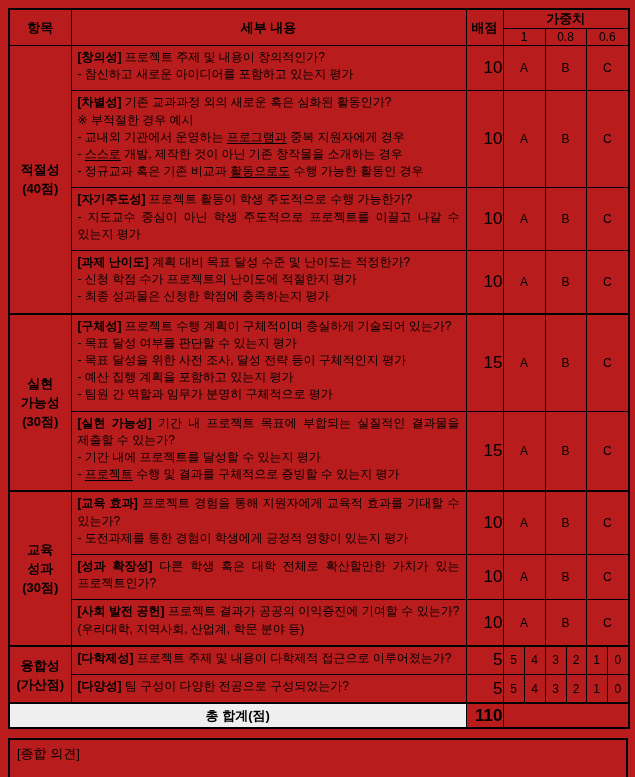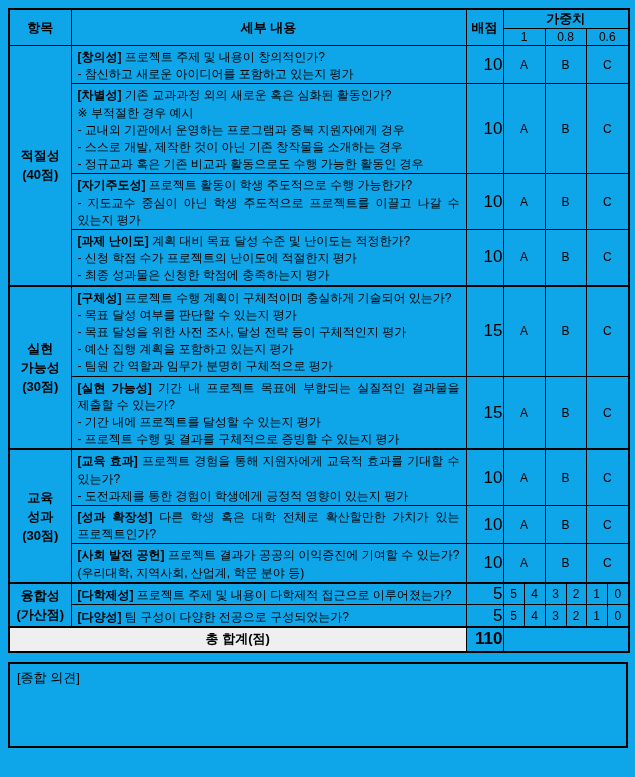"항목" .page { background: #0ea5e9 -> #b91c1c }
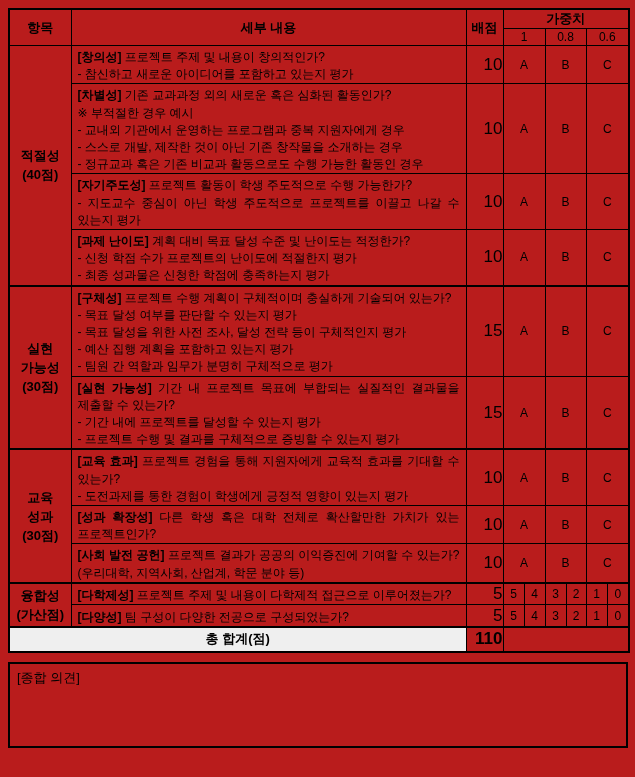"[창의성] 프로젝트 주제 및 내용이" .detail-cell { padding: 3px 6px 0 6px -> 3px 6px 7px 6px }
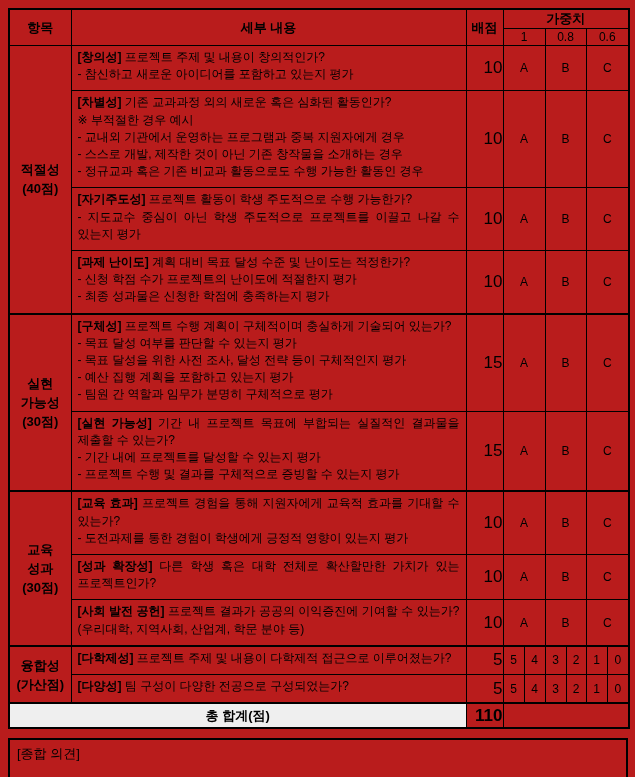"프로그램과" .u { text-decoration: none -> underline }
